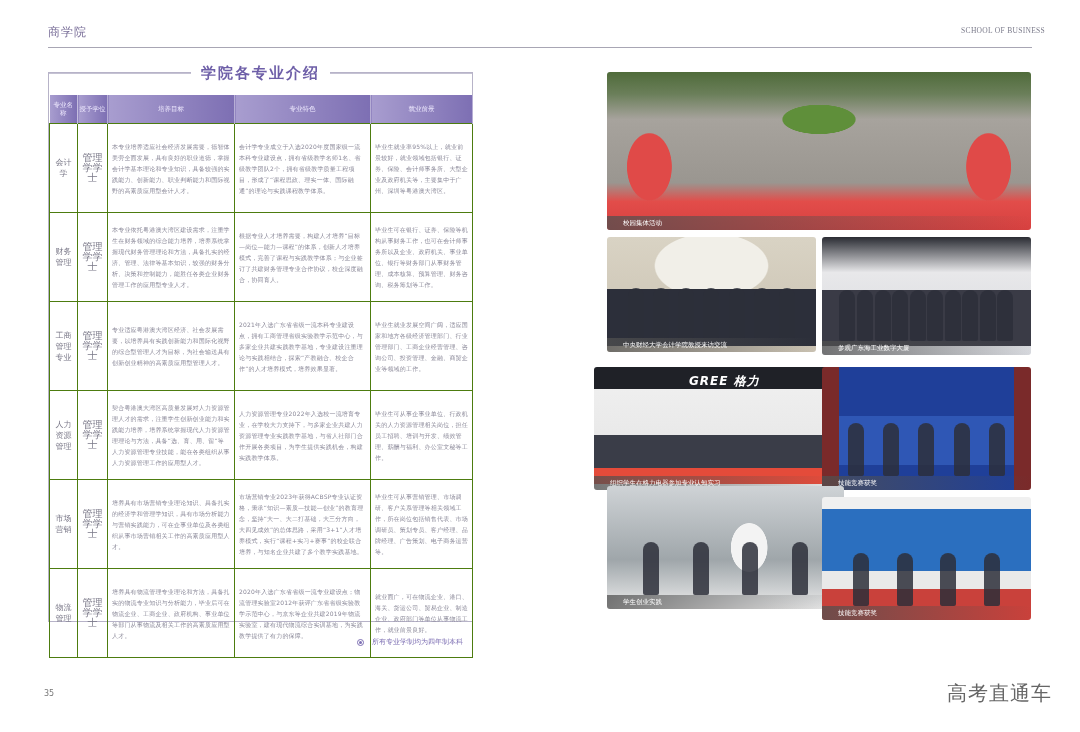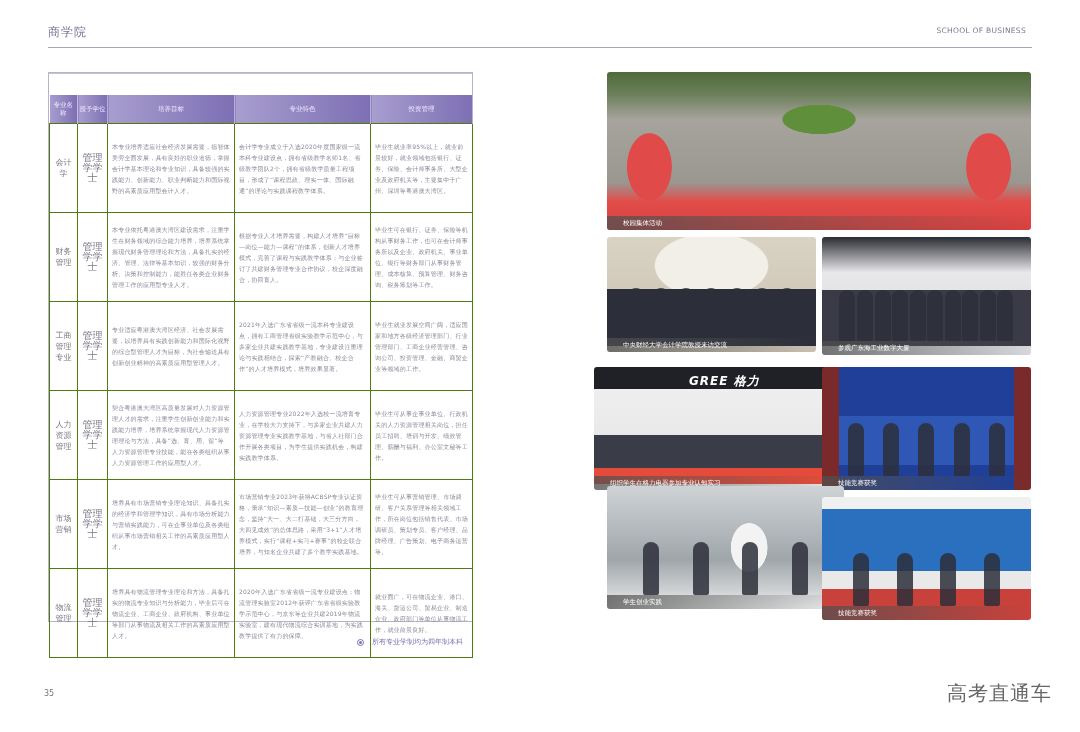"SCHOOL OF BUSINESS" .hdr-right { font-family: none -> Liberation Serif, serif; right: 54px -> 35px }
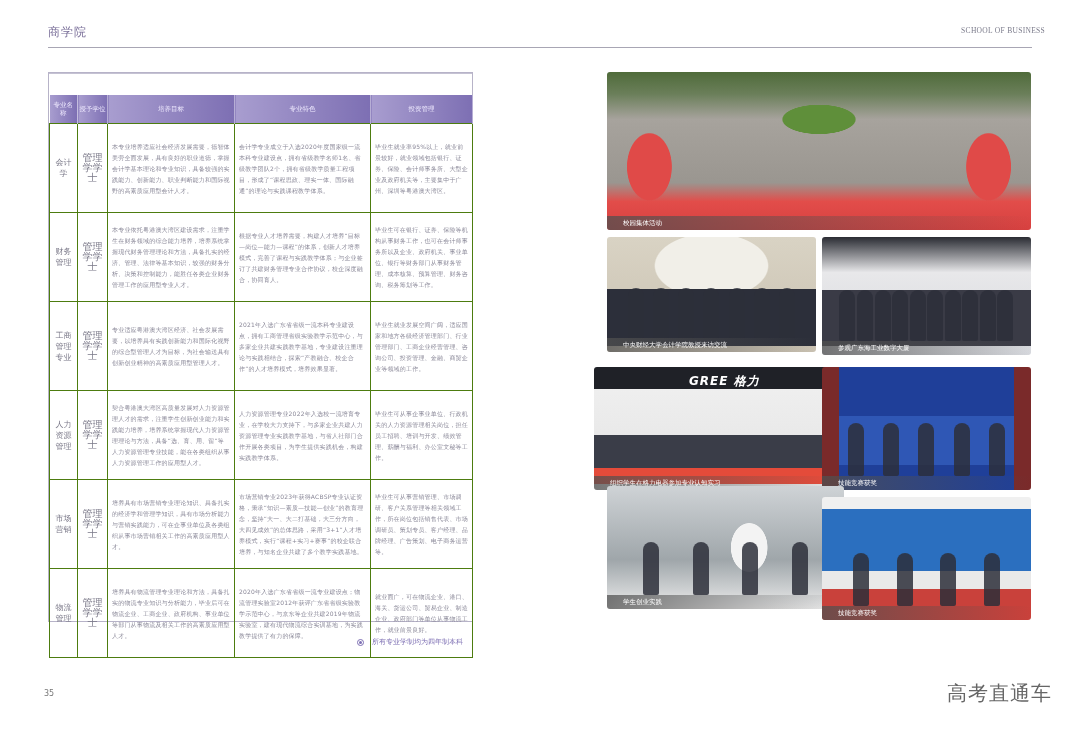"学院各专业介绍" div.tbl-title { html: none -> <div> <span>学院各专业介绍</span> </div> }
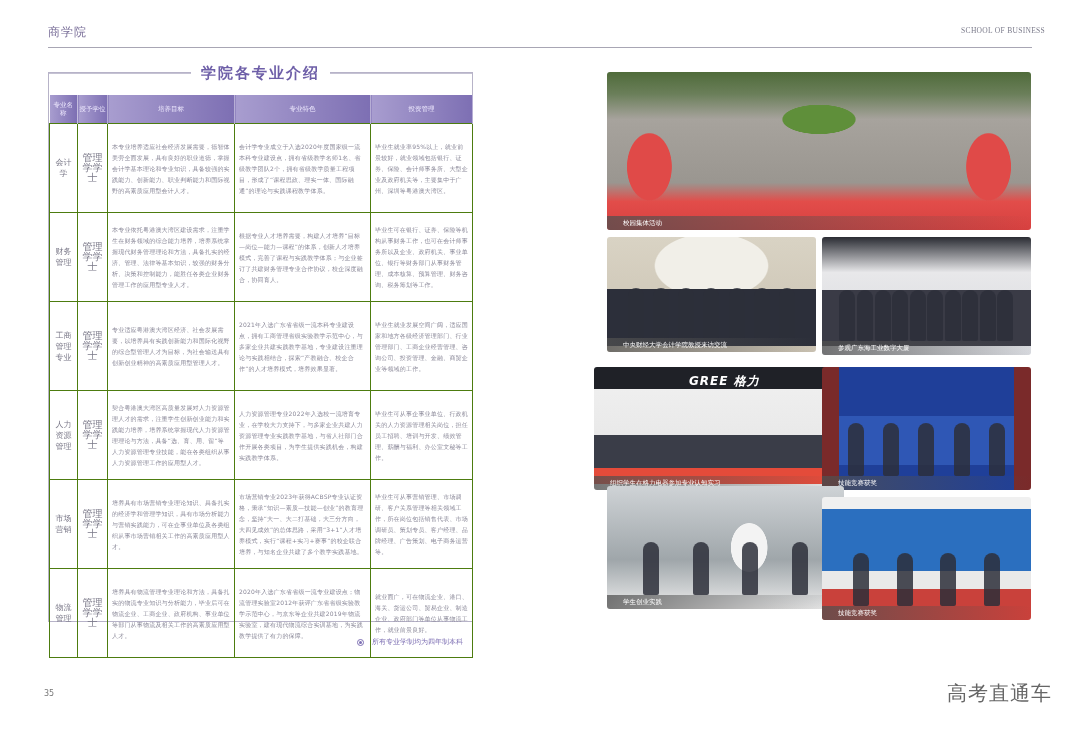"投资管理" th { text: 投资管理 -> 就业前景 }
